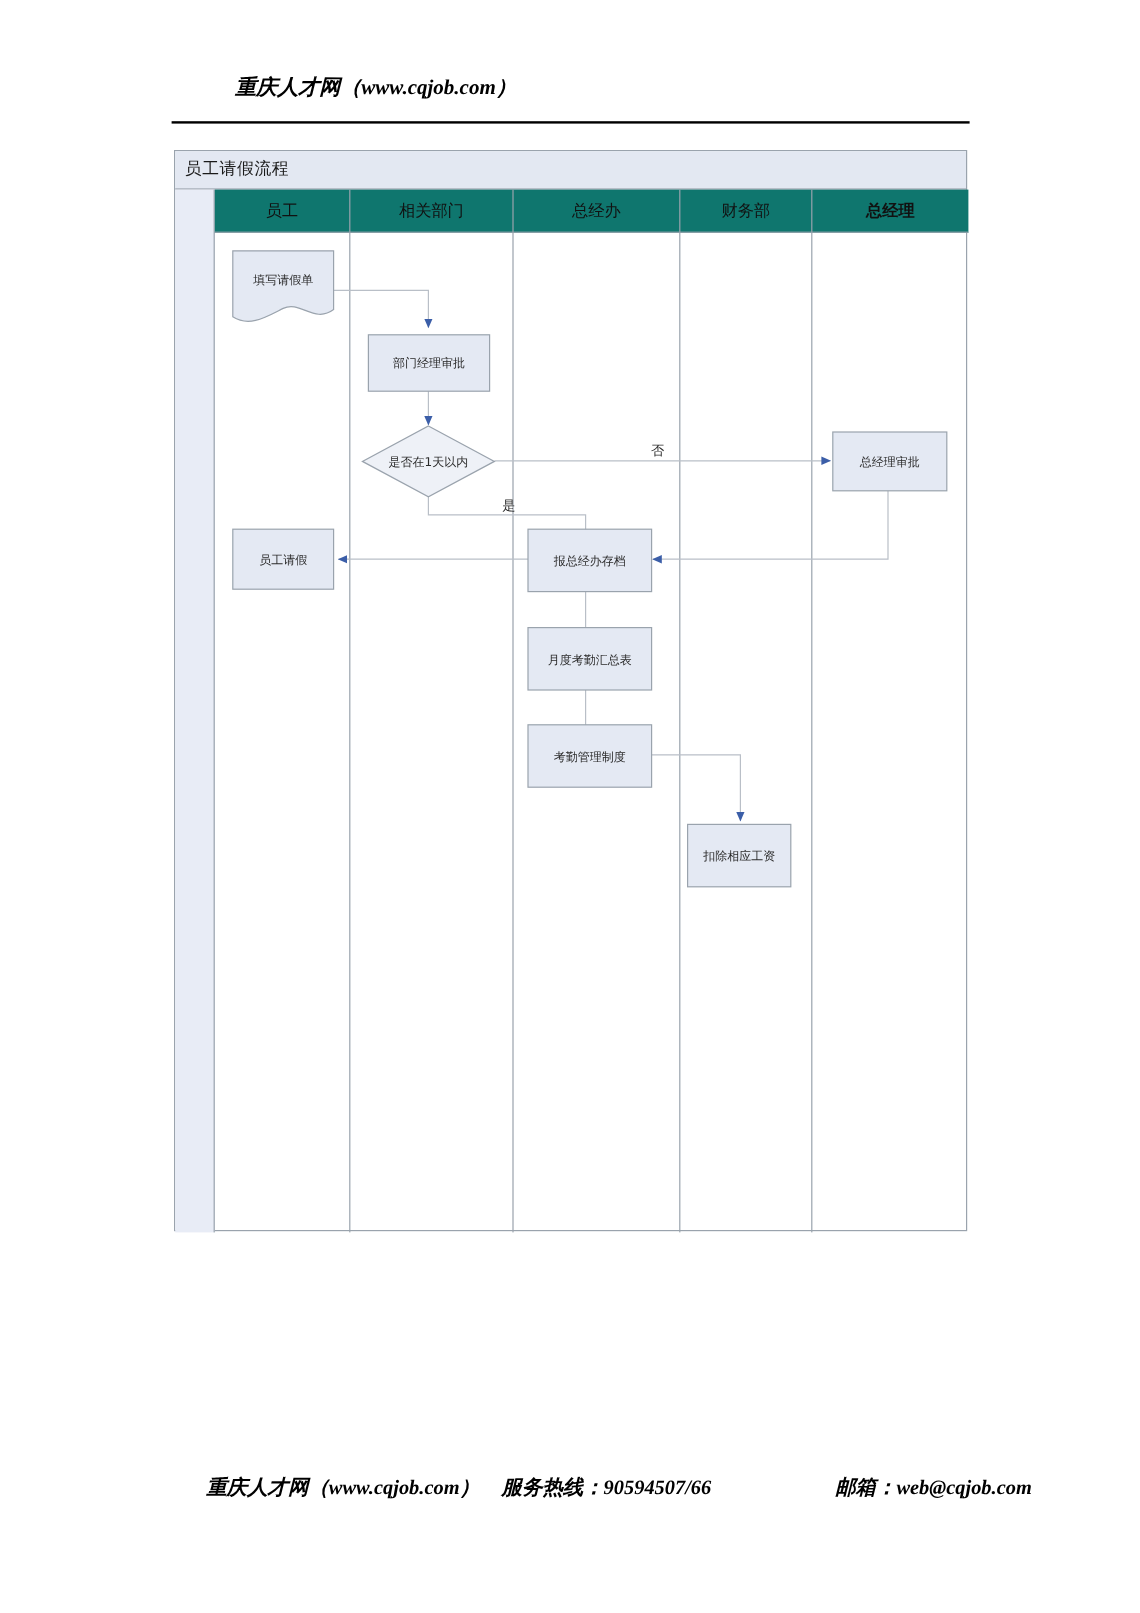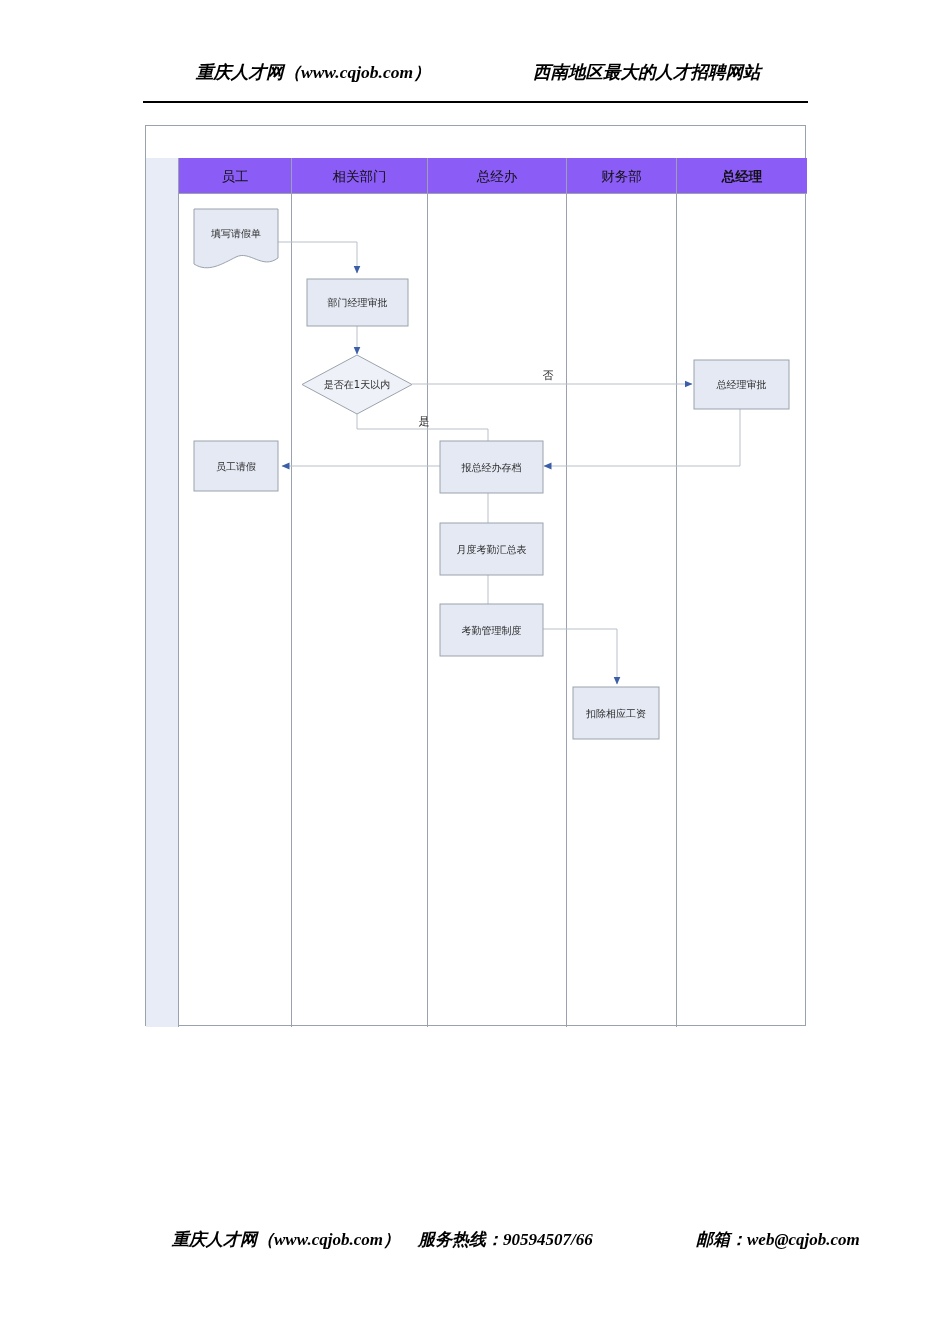"西南地区最大的人才招聘网站" div.hdr-right { html: <div>西南地区最大的人才招聘网站</div> -> none }
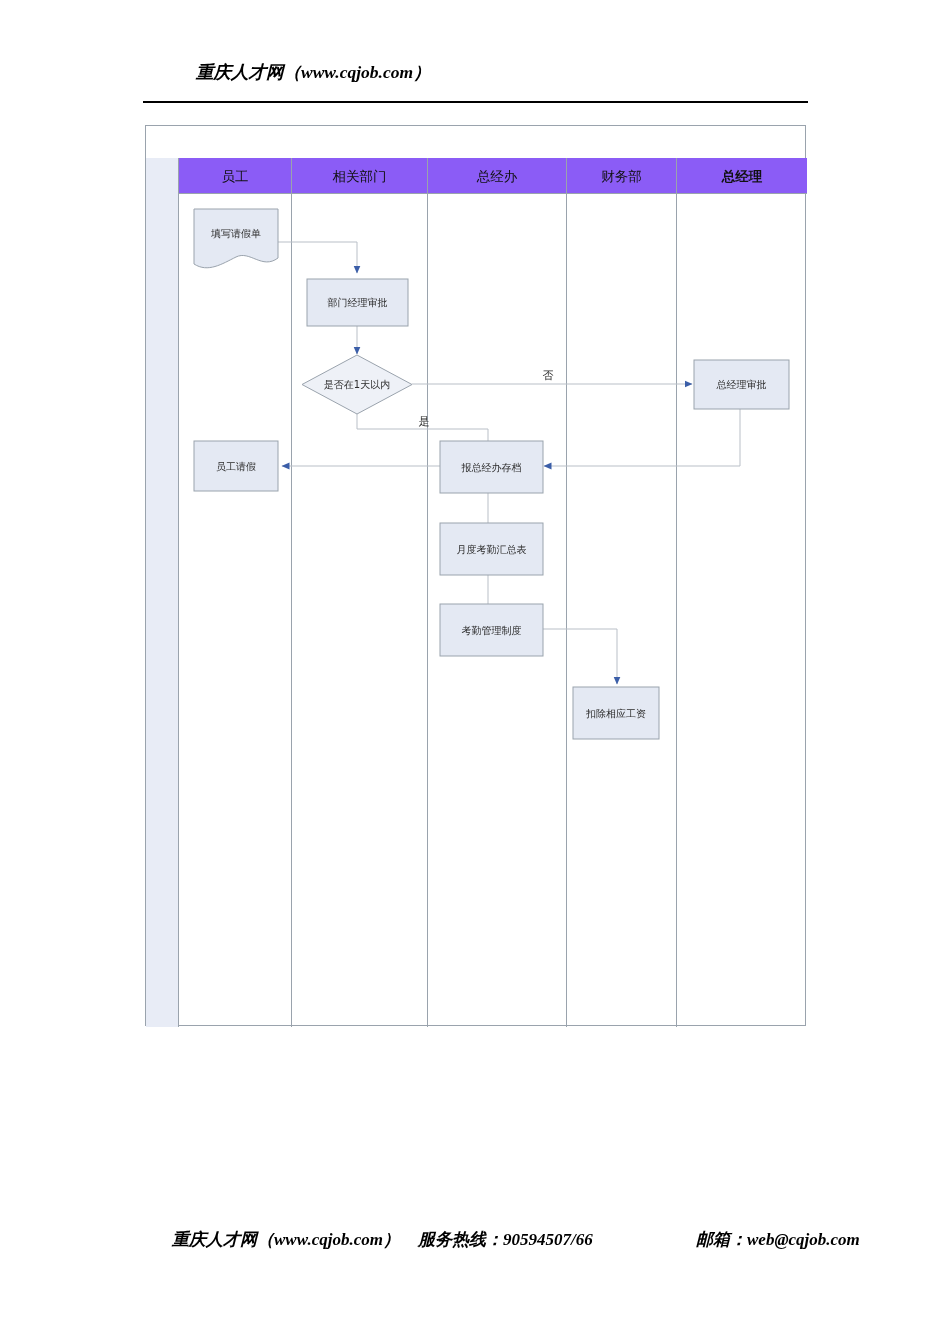"员工请假流程" div.flow-title-bar { html: none -> <div> <div>员工请假流程</div> </div> }
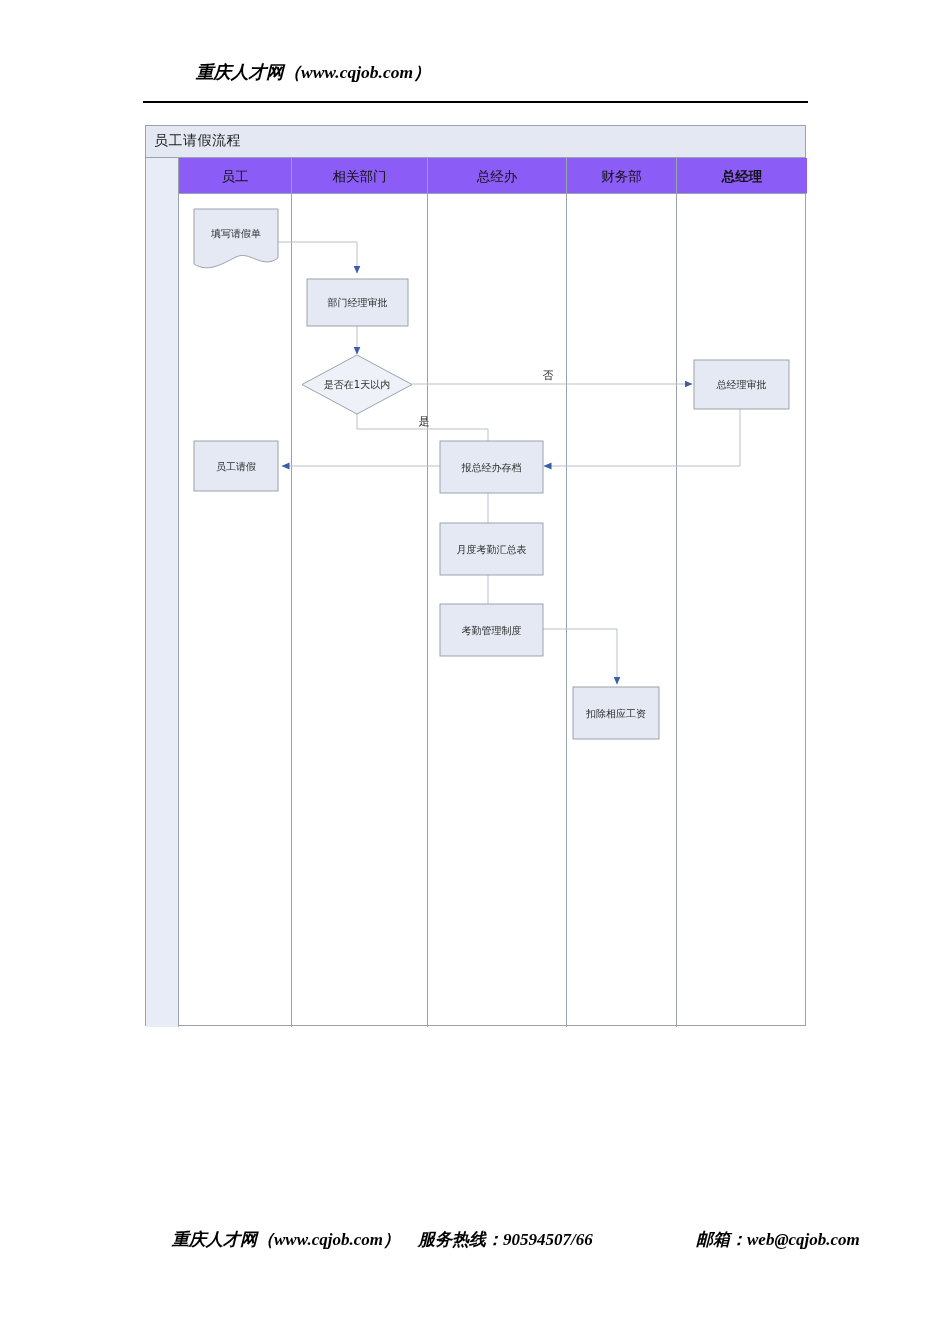"员工" .hdr-row { background: #8b5cf6 -> #0f766e }
